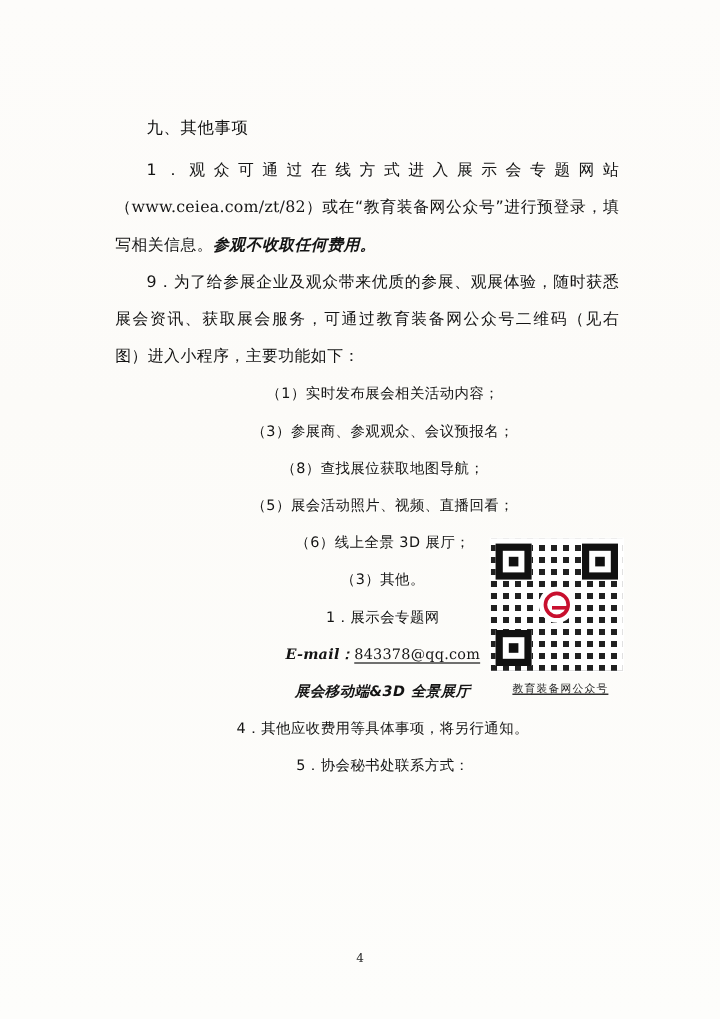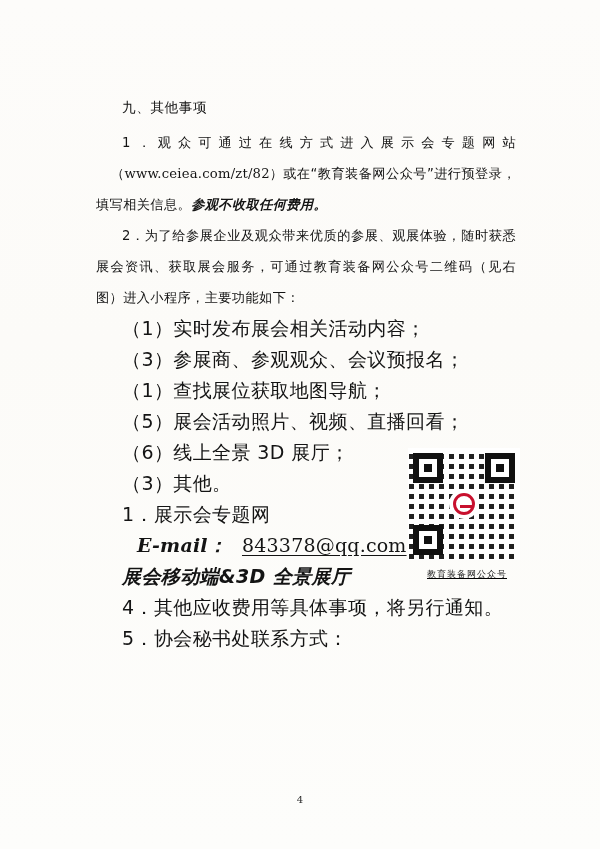"（www.ceiea.com/zt/82）" .mono { margin-left: 15px -> none }
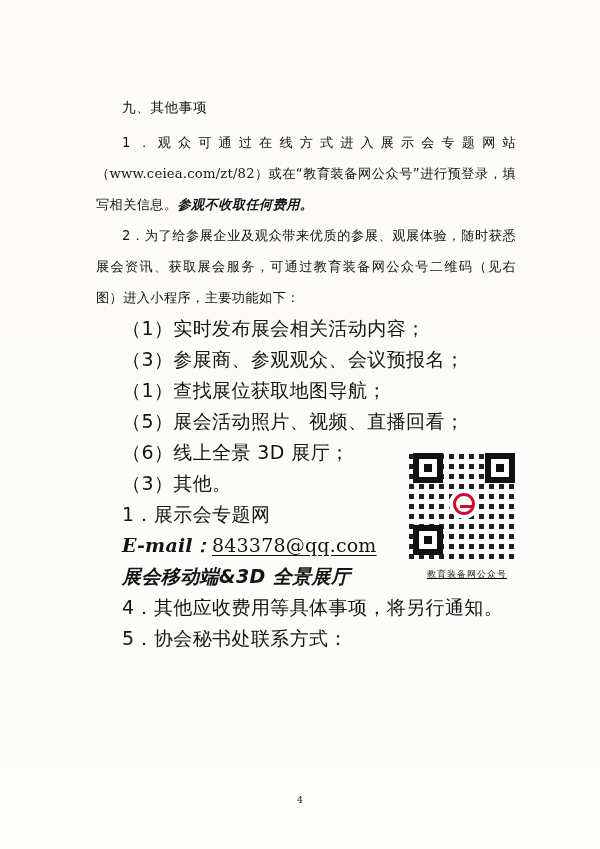"2．为了给参展企业及观众带来优质的参展、观展体验，随时获悉展会资讯、获取展会服务" p.para { text: 2 -> 9 }
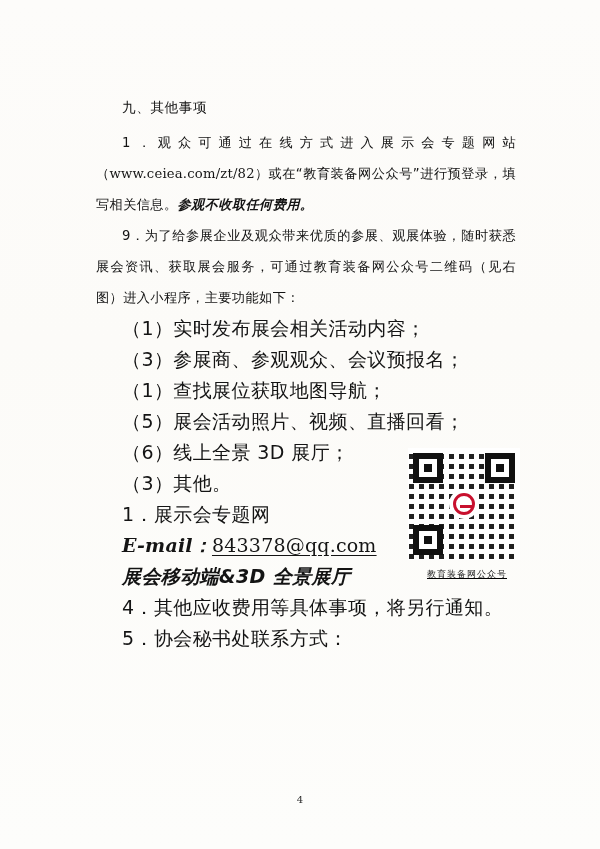"（1）实时发布展会相关活动内容；" .list-line { font-size: 19px -> 12px; text-align: none -> center }
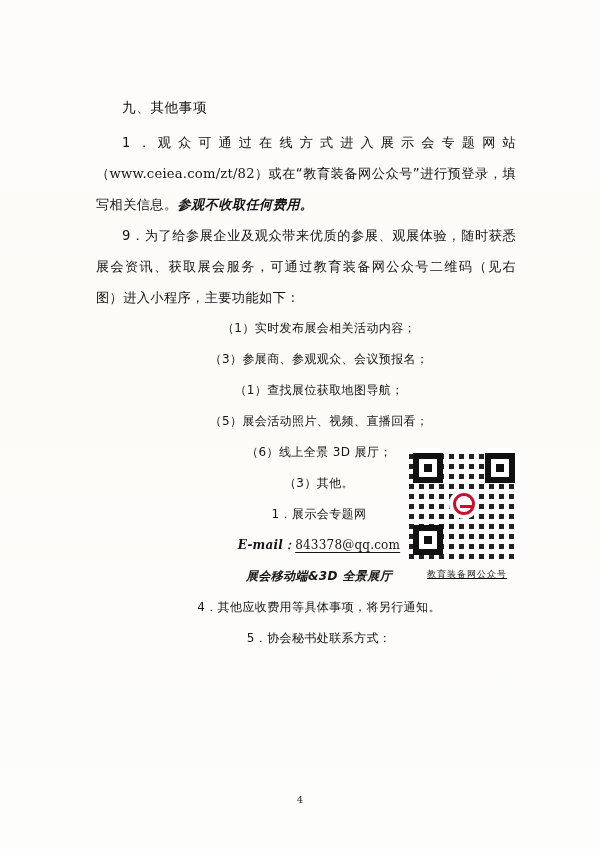"（1）查找展位获取地图导航；" p.list-line { text: 1 -> 8 }
